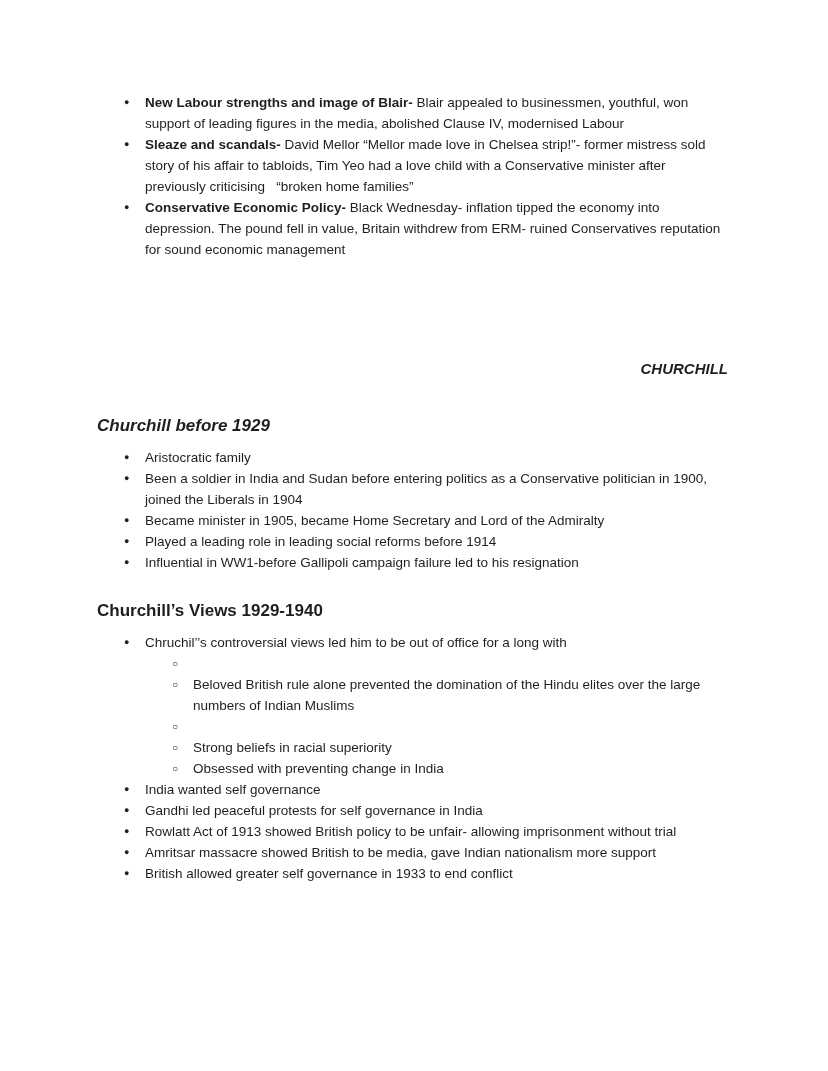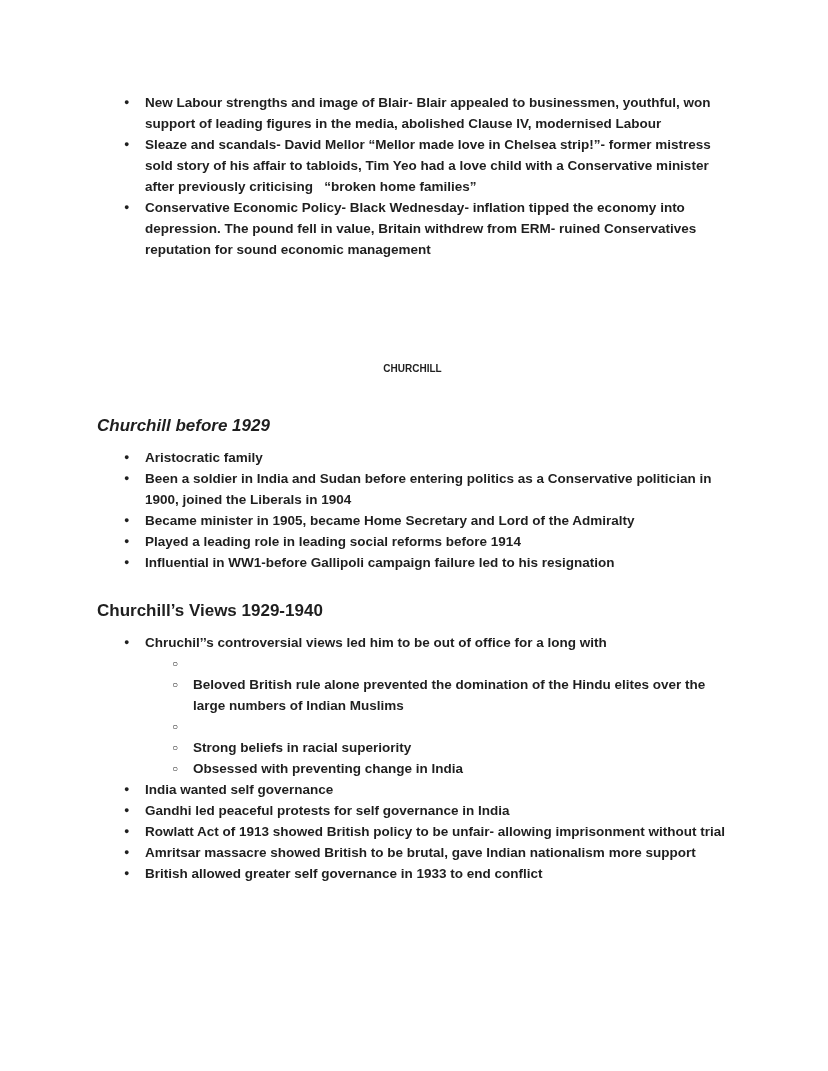"New Labour strengths and image" .li .txt { font-weight: bold -> none }
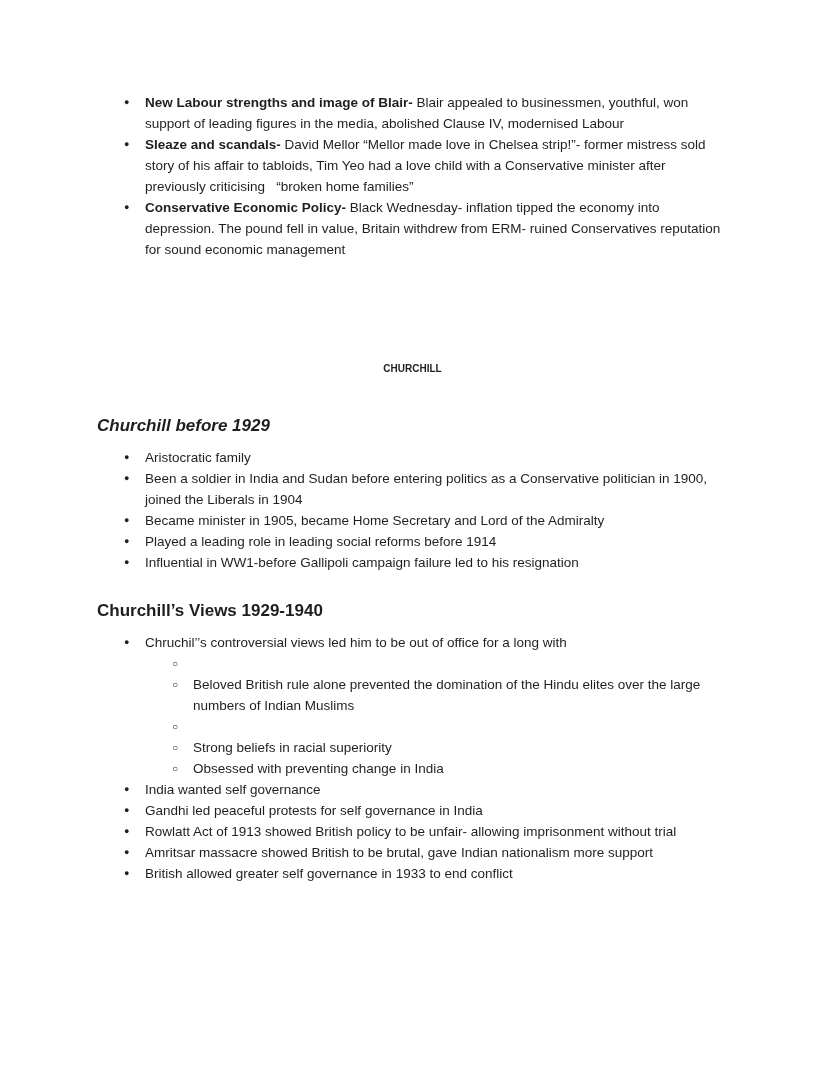"CHURCHILL" .doc-title { font-size: 10px -> 15px; font-style: none -> italic; text-align: center -> right }
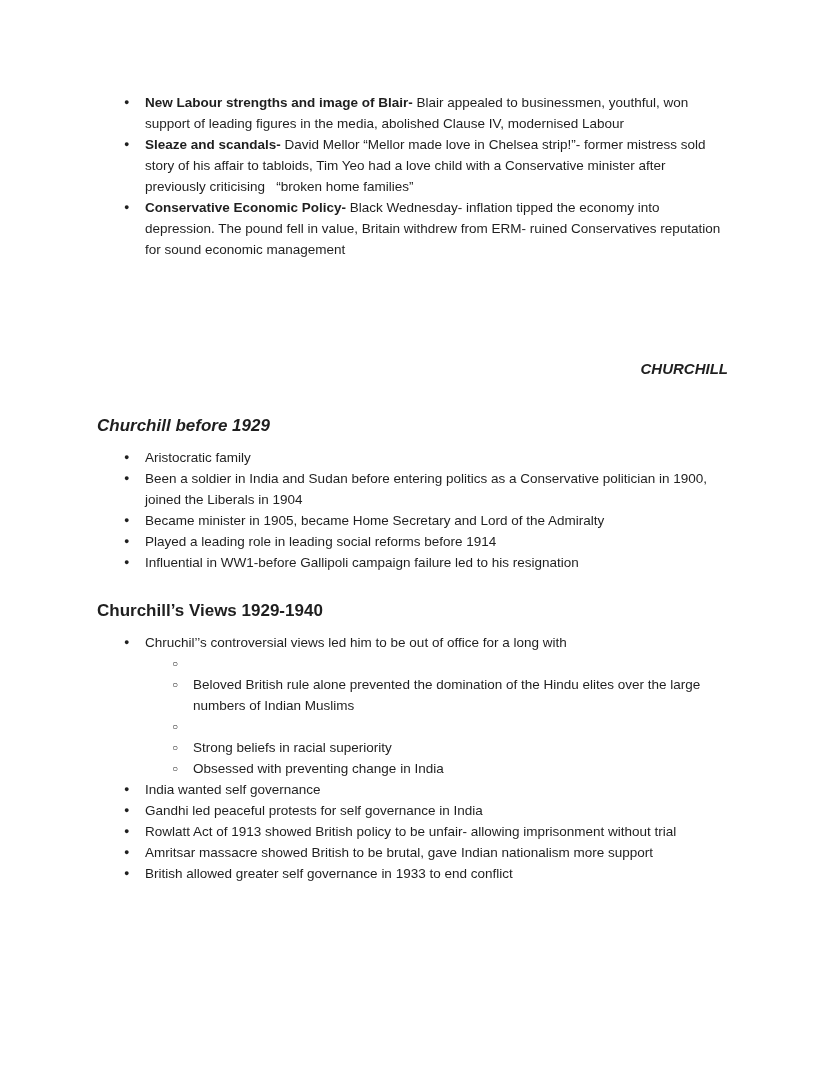"Amritsar massacre showed British to" p.txt { text: brutal -> media }
